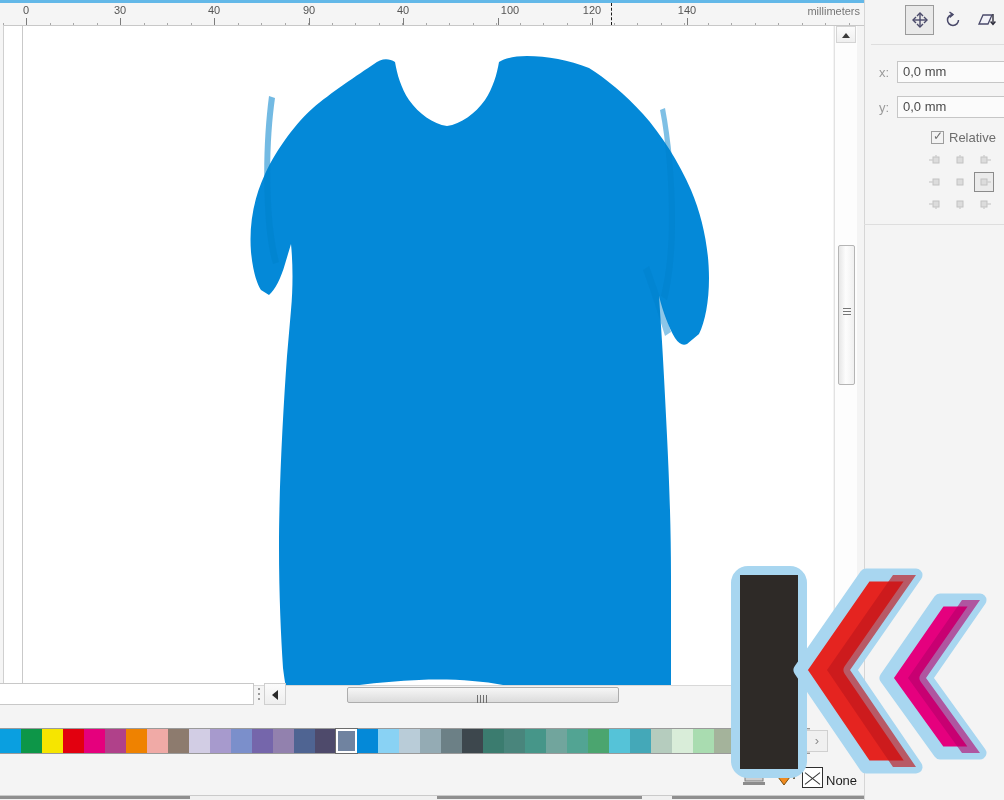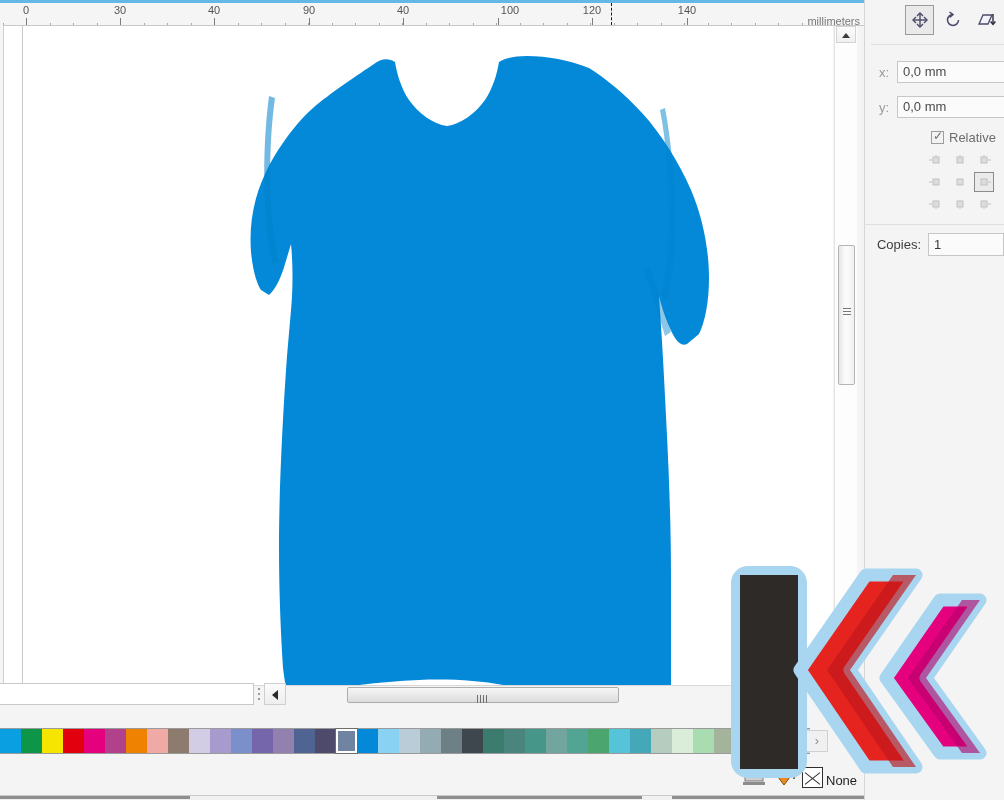"millimeters" .h-ruler .unit-label { top: 12px -> 2px }
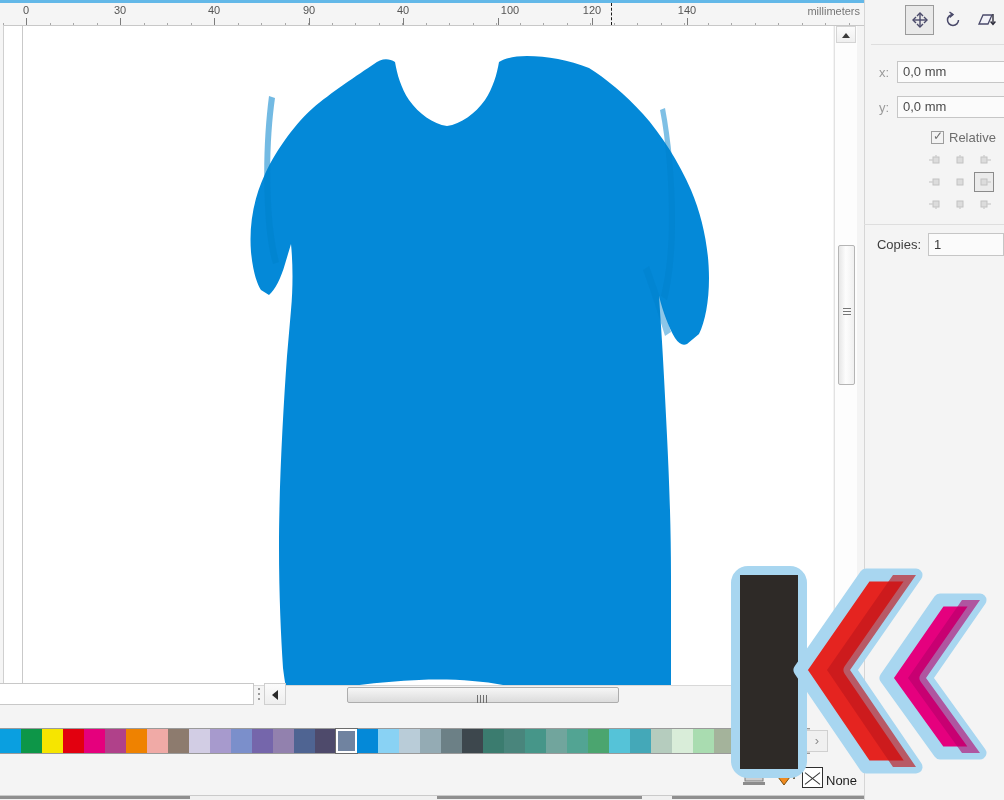"Copies:" div.copies-row { html: <div> <div>Copies:</div> <div>1</div> </div> -> none }
